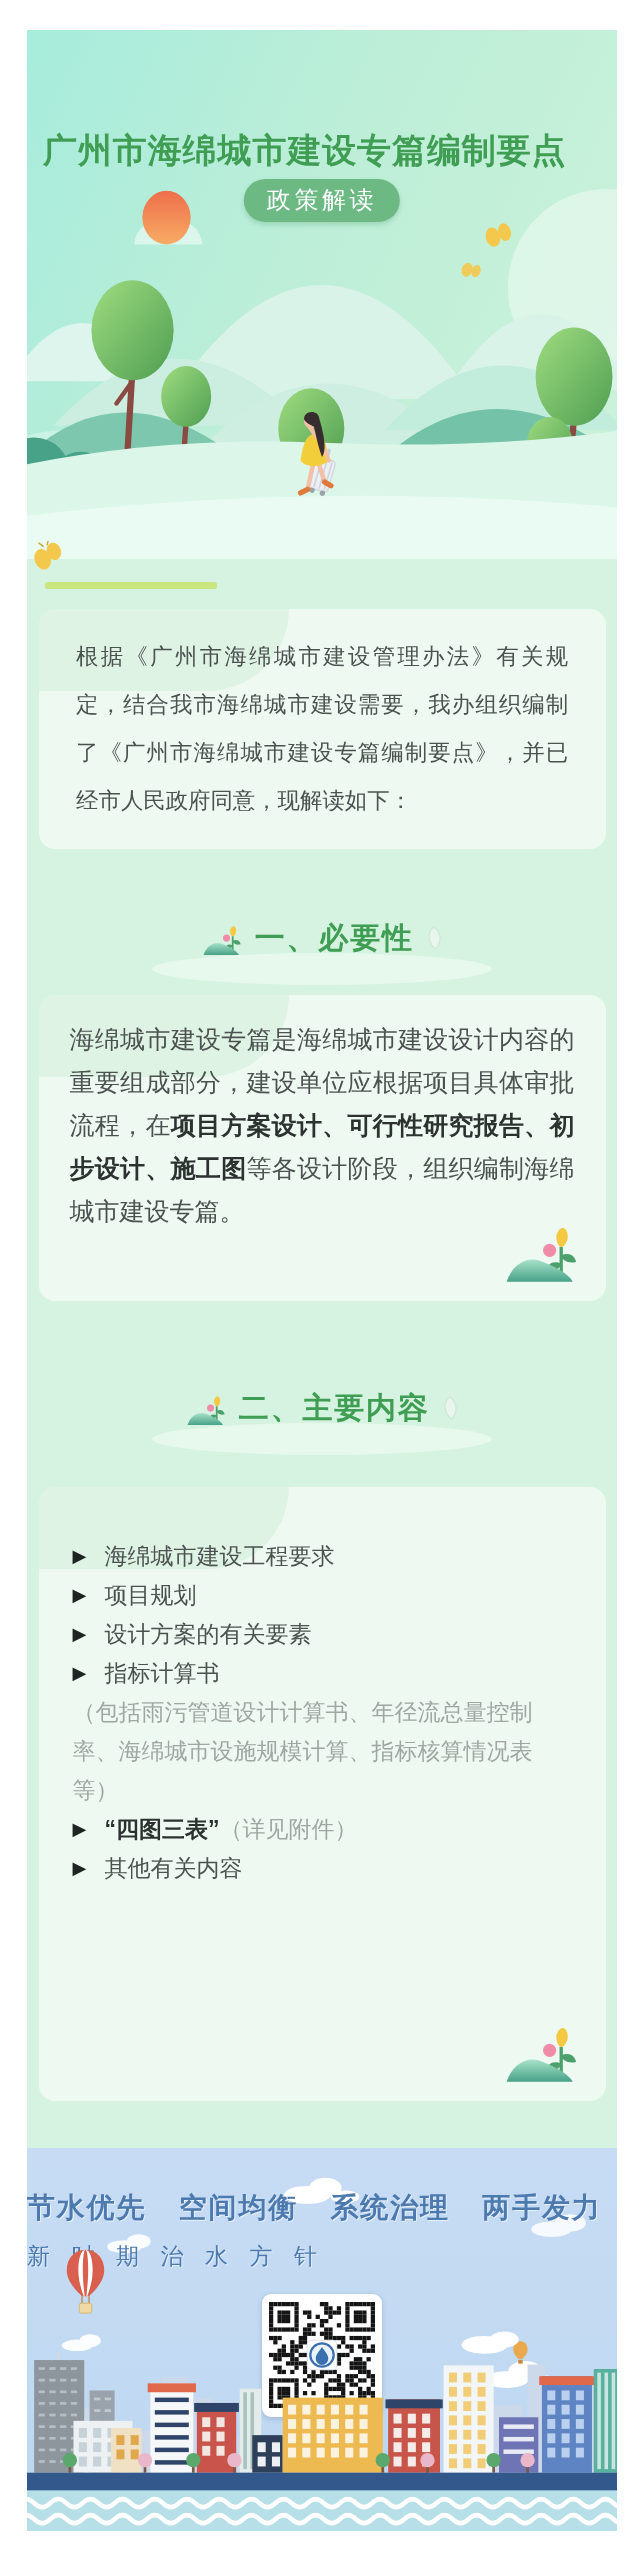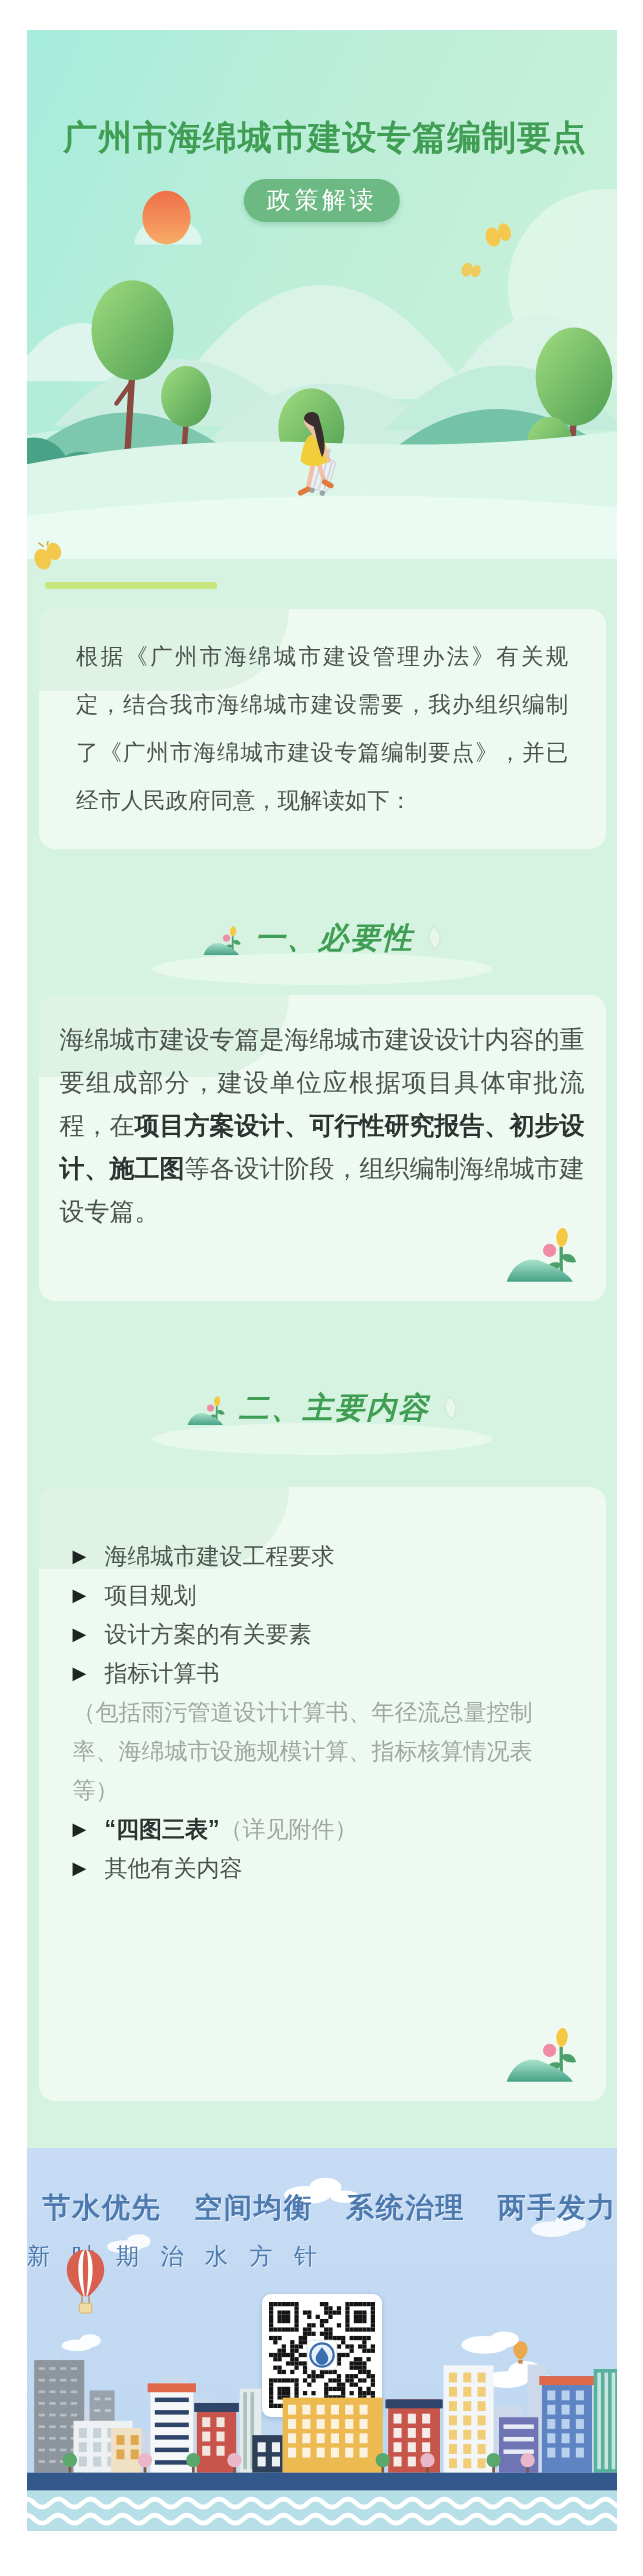"广州市海绵城市建设专篇编制要点" .hero-title { margin: 3px -> 16px; text-align: center -> none }
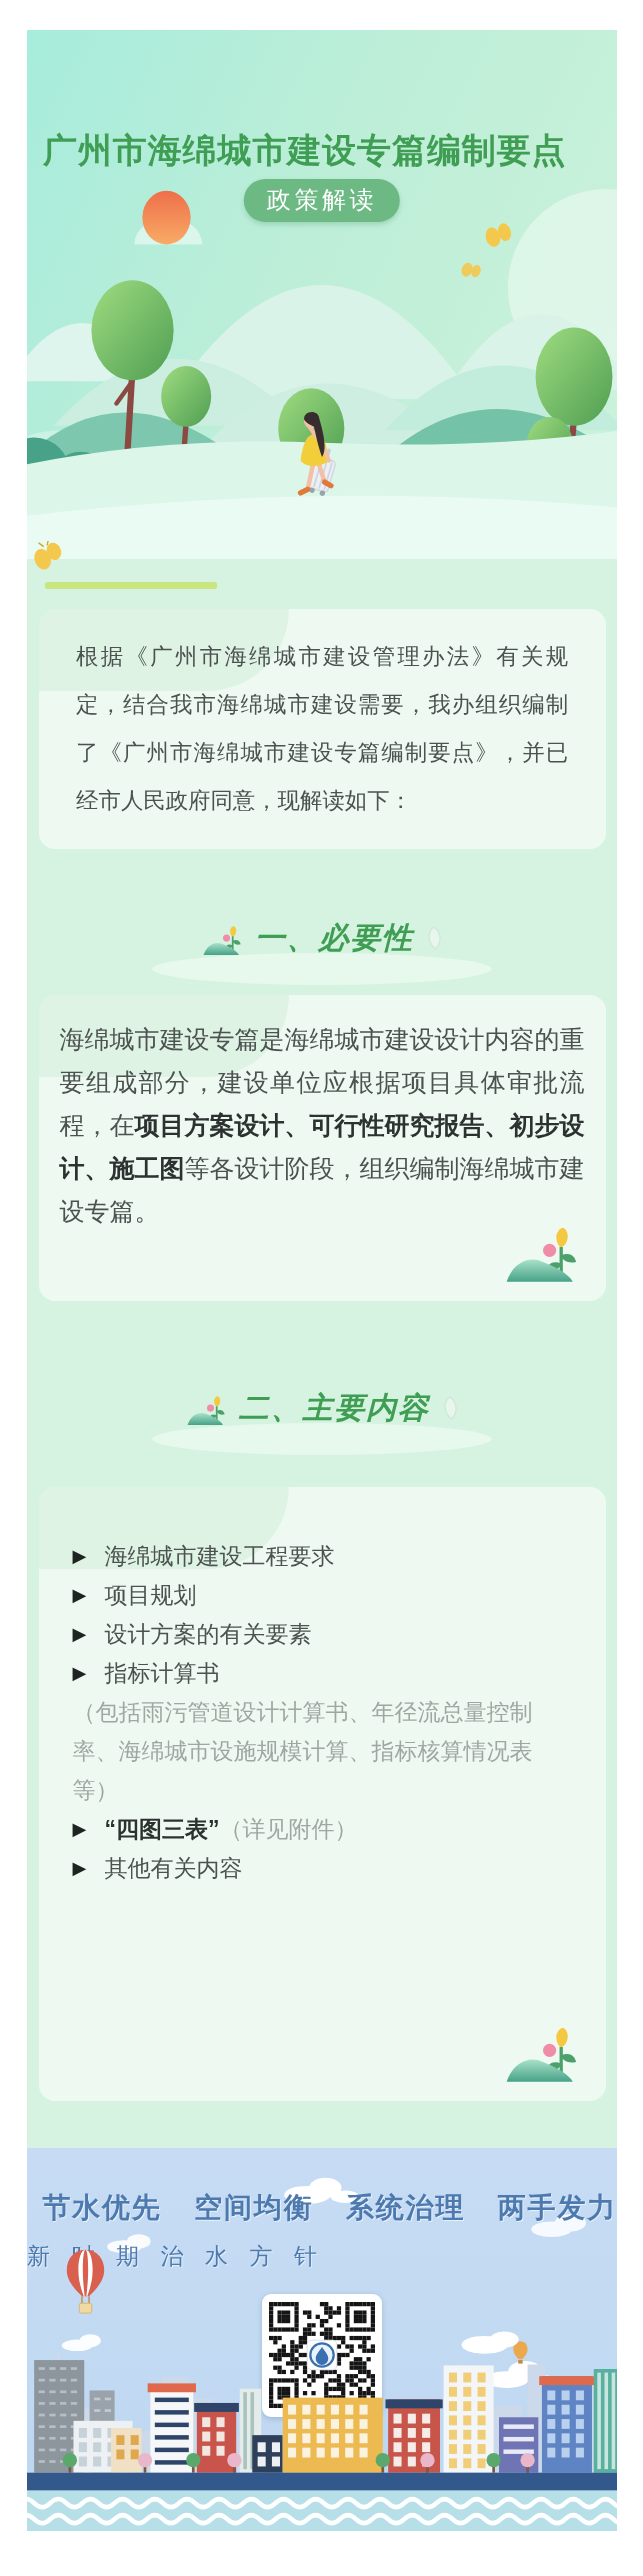"一、必要性" .sec-row { font-style: italic -> none }
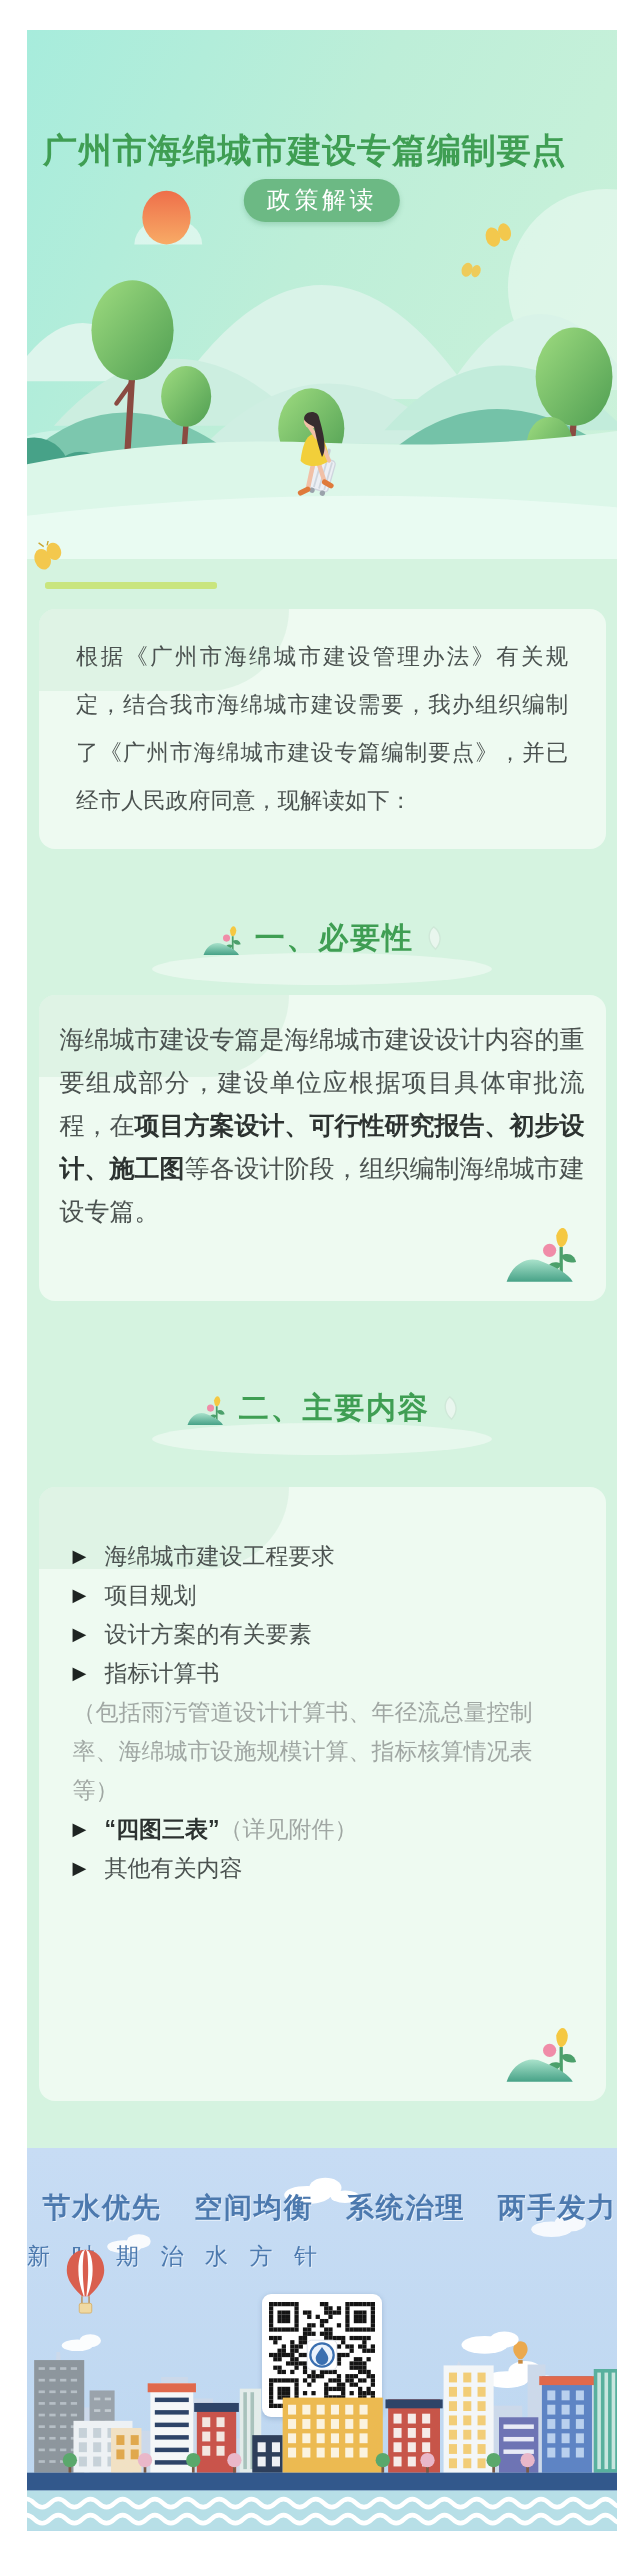"海绵城市建设专篇是海绵城市建设设计内容的重要组成部分，建设单位应根据项目具体审批" .card-necessity { padding: 23px 21px -> 23px 31px }
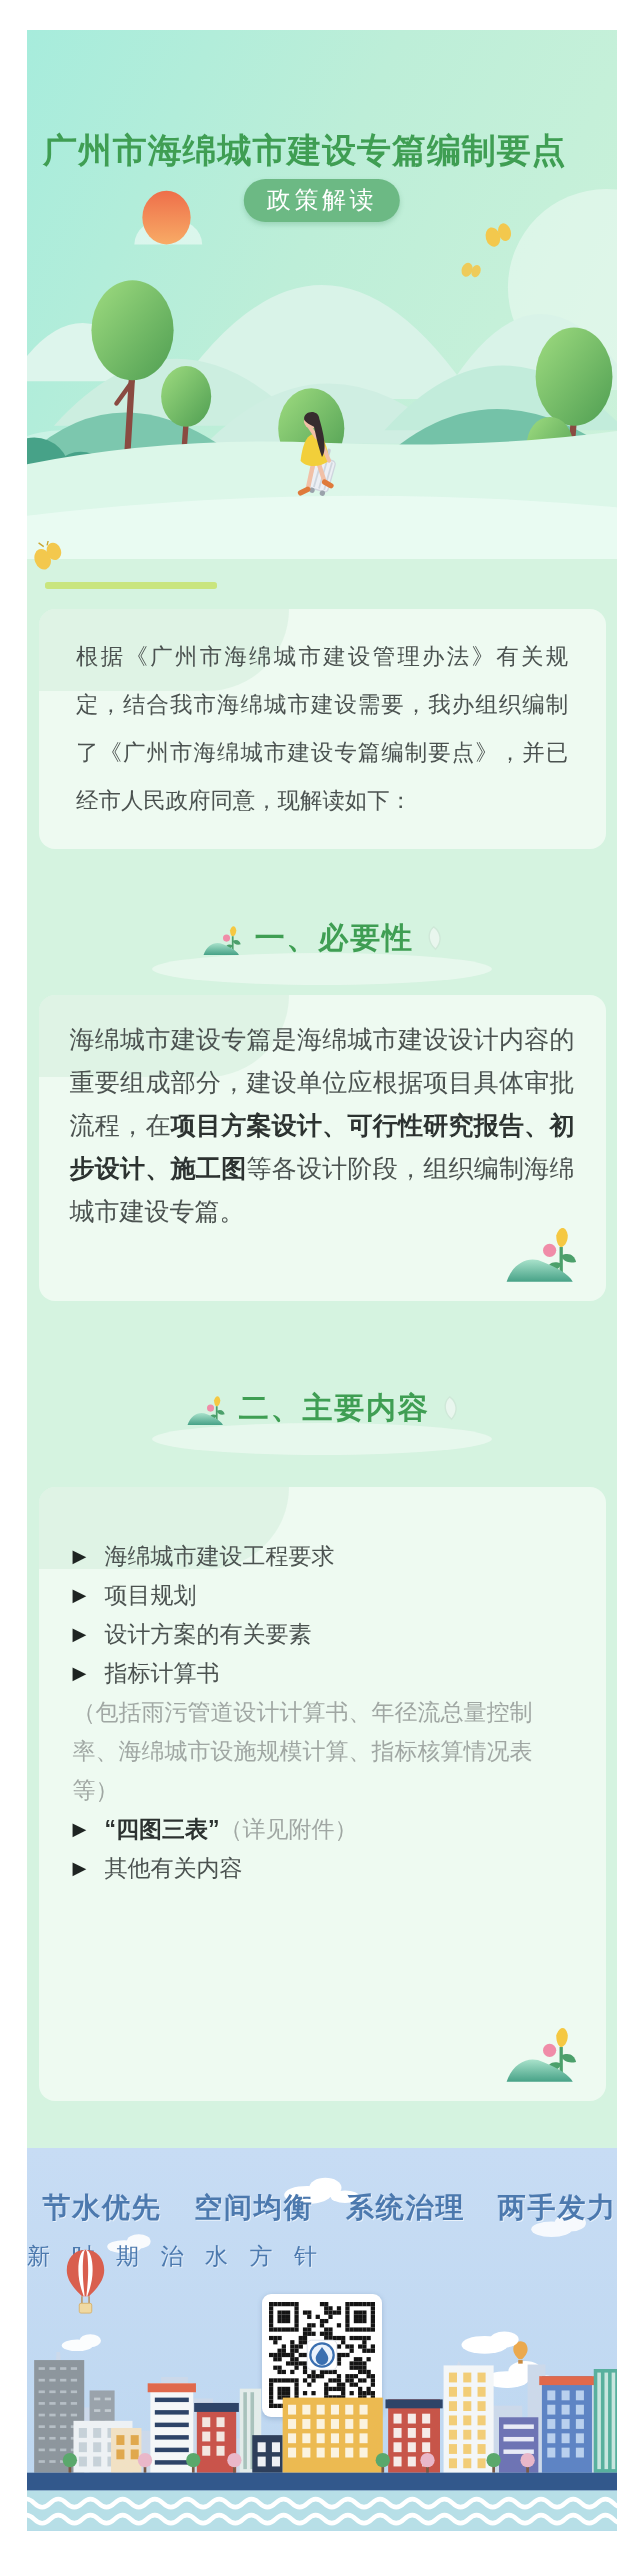"节水优先 空间均衡 系统治理 两手发力" .slogan1 { text-align: right -> left }
